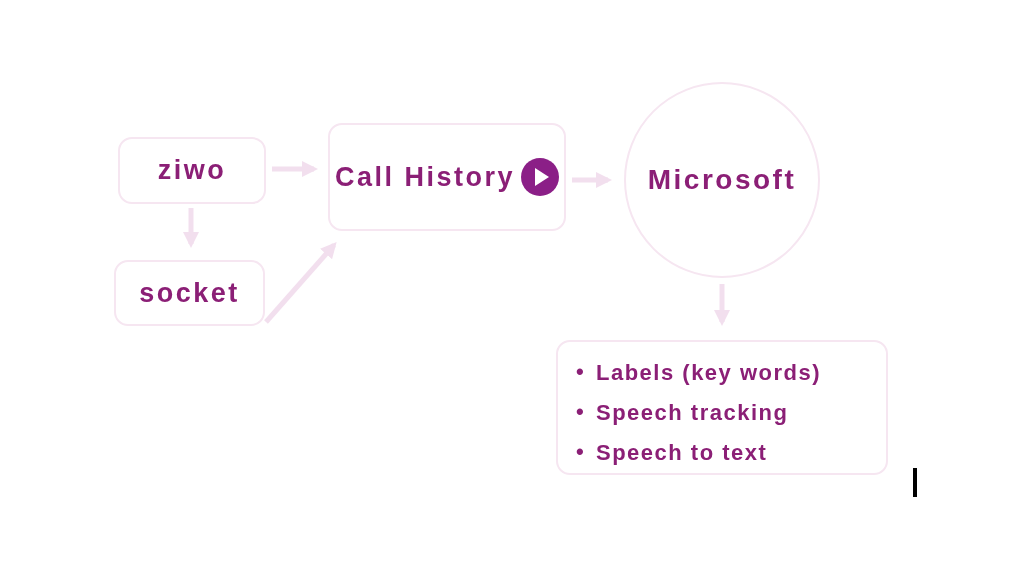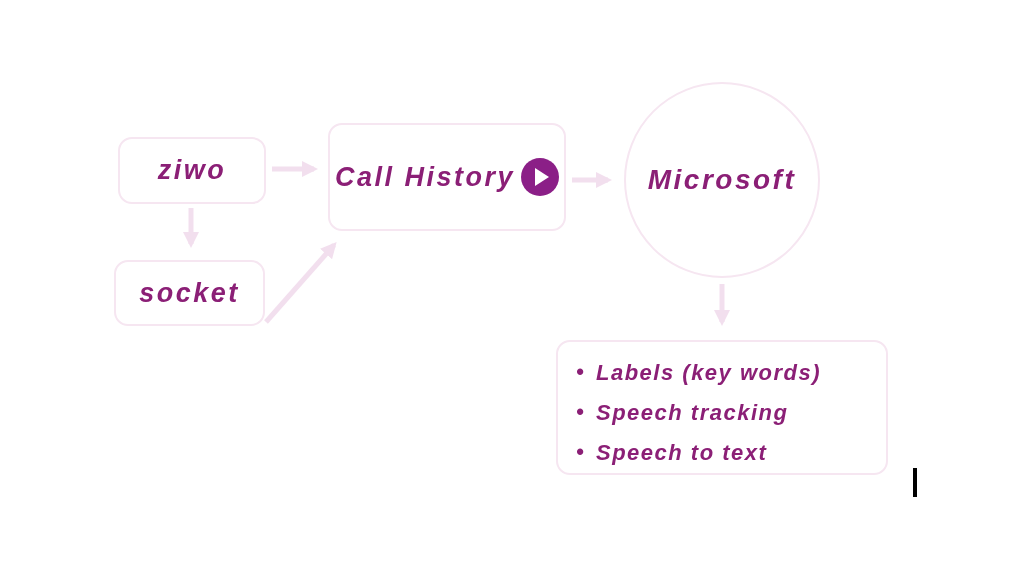"ziwo" .canvas { font-style: italic -> none }
